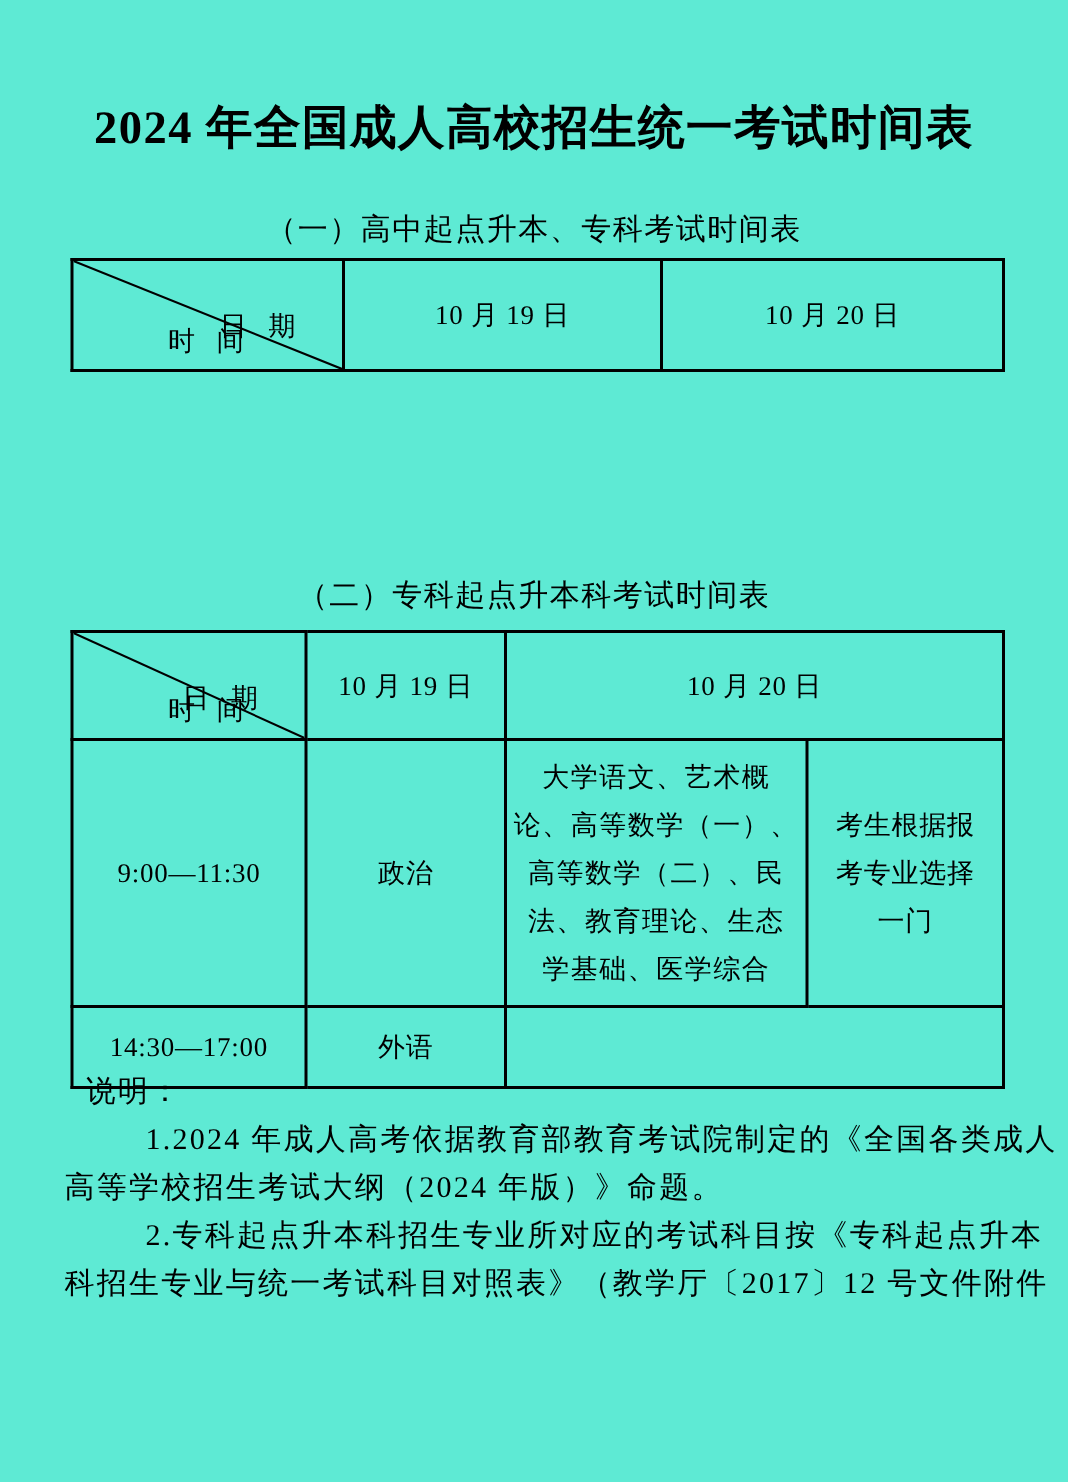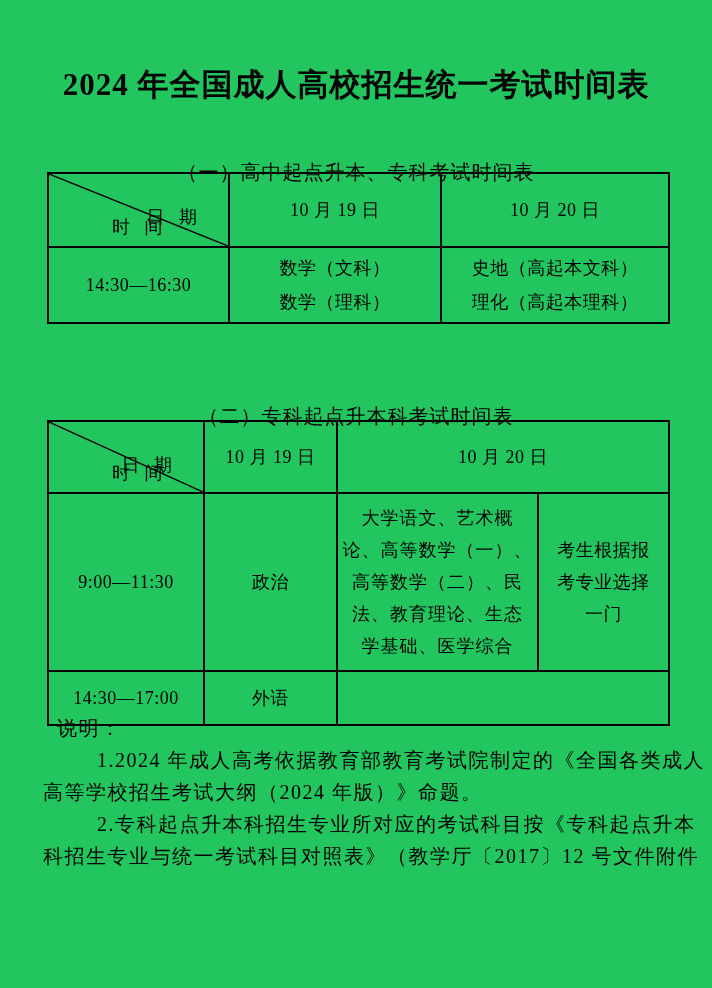"2024 年全国成人高校招生统一考试时间表" .page { background: #22c55e -> #5eead4 }
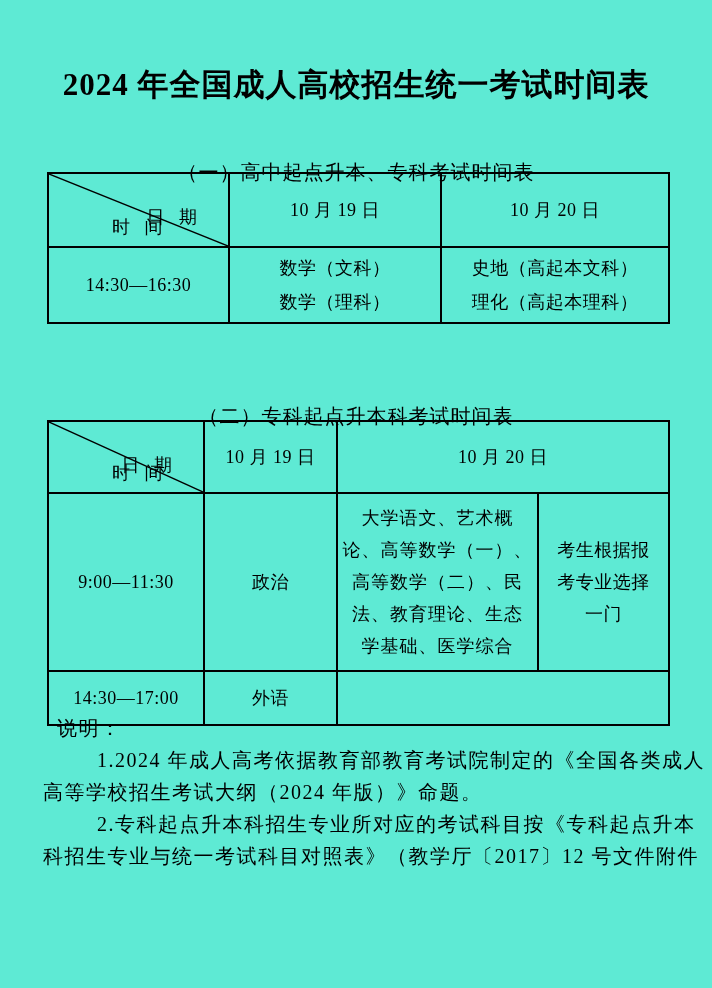"（一）高中起点升本、专科考试时间表" .subtitle { margin-top: 20px -> none }
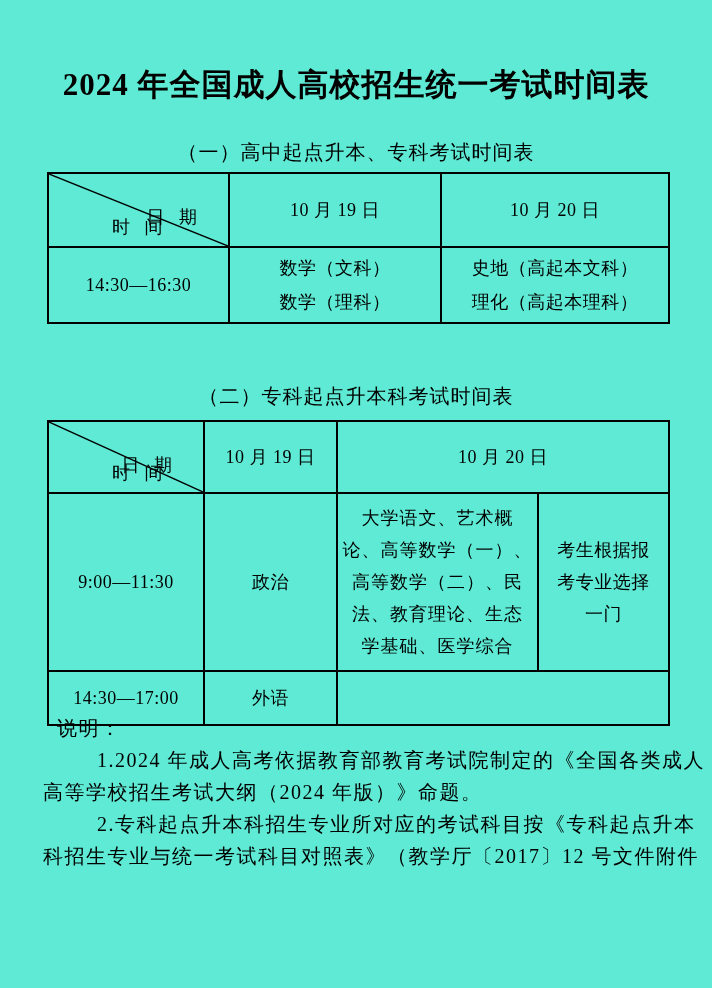"14:30—16:30" tr { html: <tr> <td>14:30—16:30</td> <td> <div>数学（文科）</div> <div>数学（理科）</div> </td> <td> <div>史地（高起本文科）</div> <div>理化（高起本理科）</div> </td> </tr> -> none }
